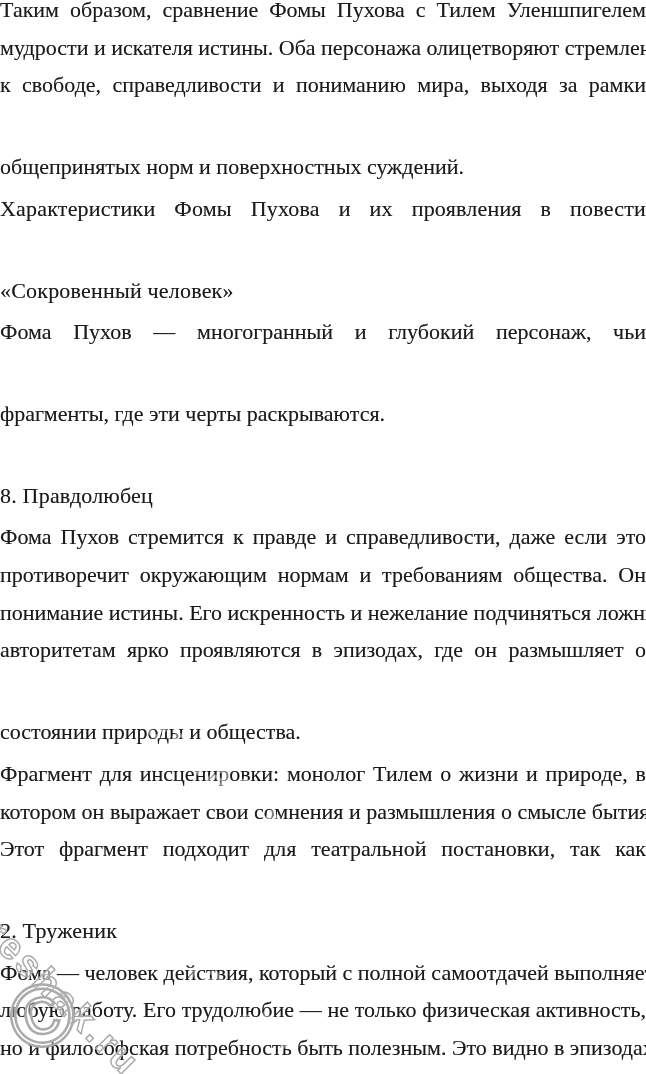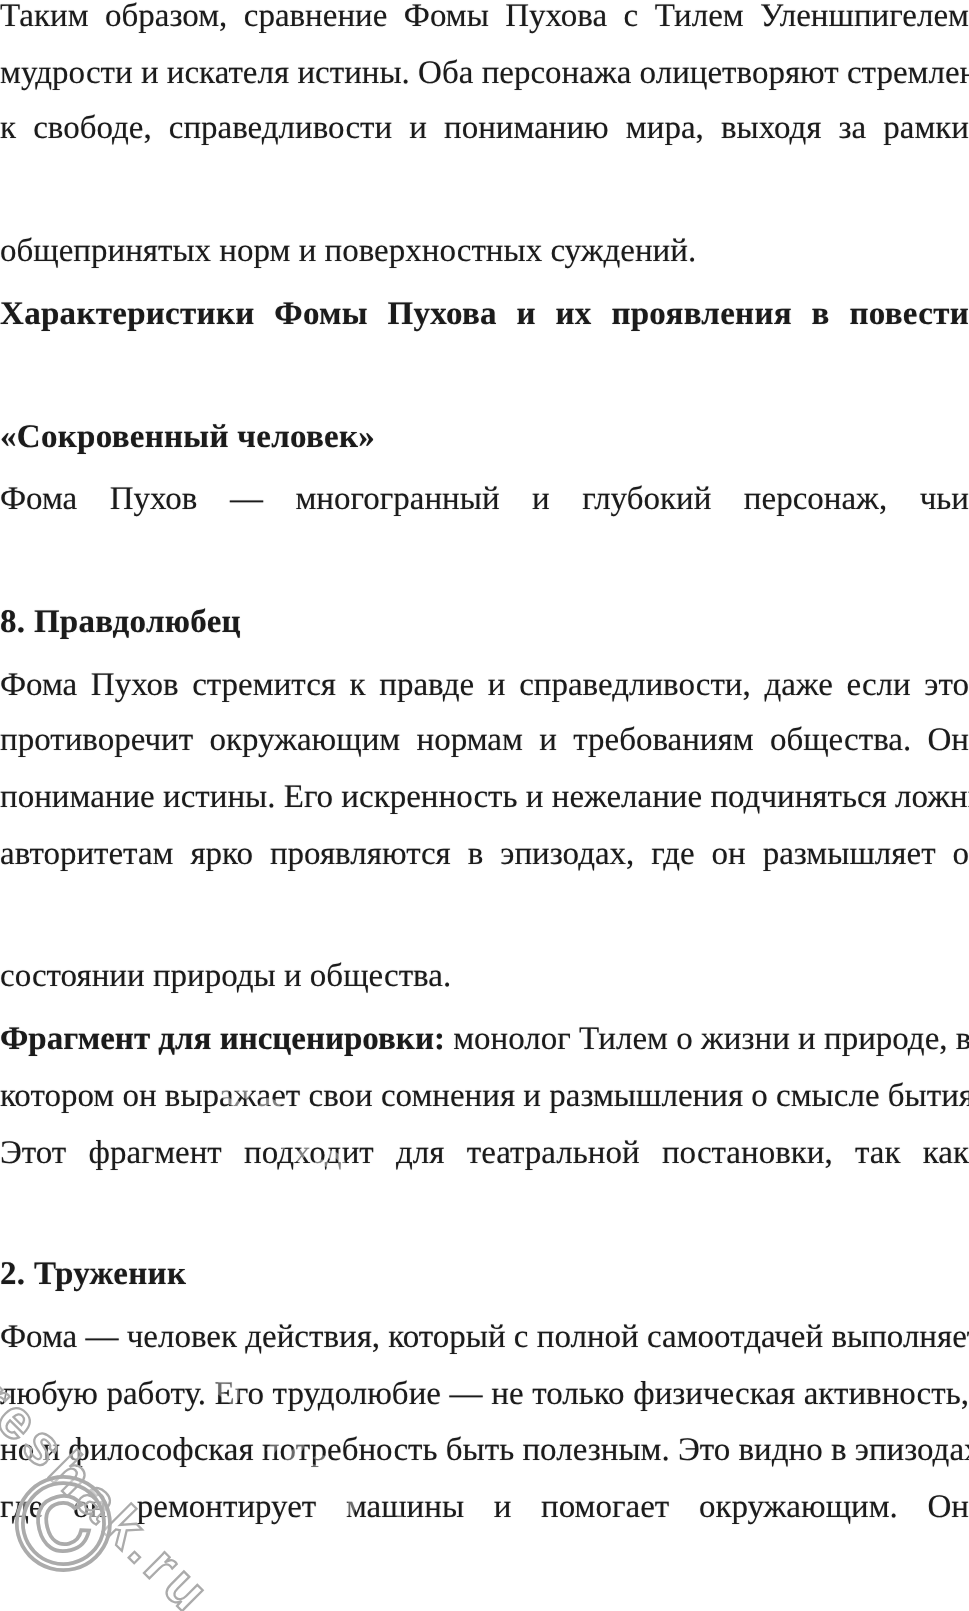"Характеристики Фомы Пухова и их" .block.bold .line, .seg.bold { font-weight: bold -> normal }
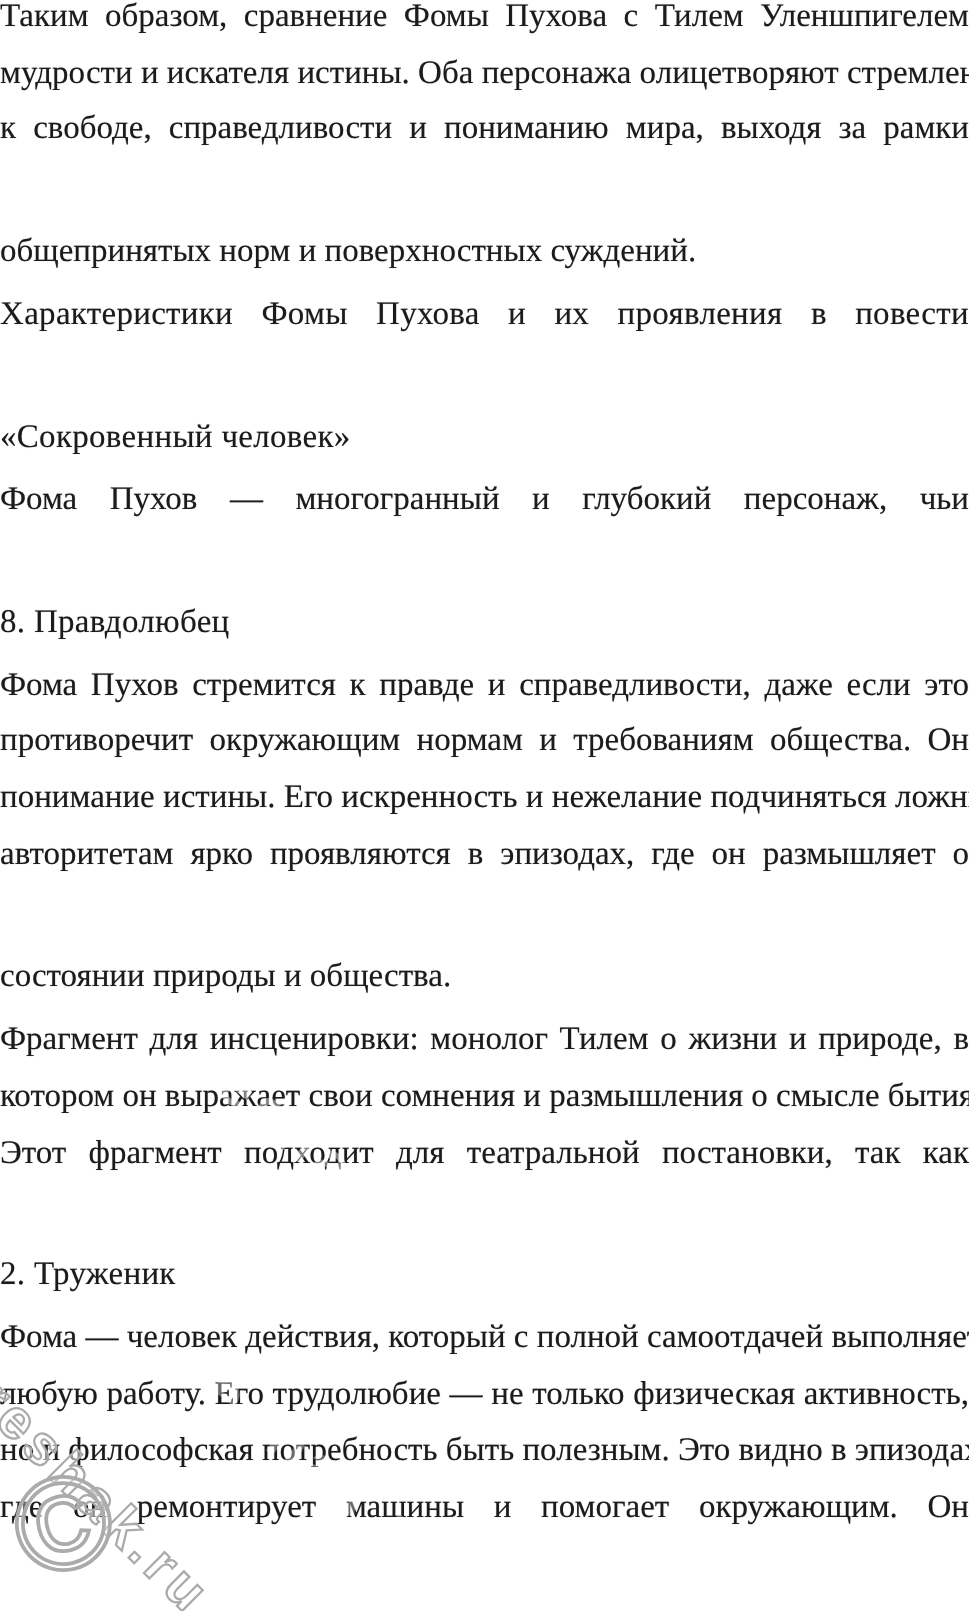"фрагменты, где эти черты раскрываются." div.line { html: none -> <div>фрагменты, где эти черты раскрываются.</div> }
